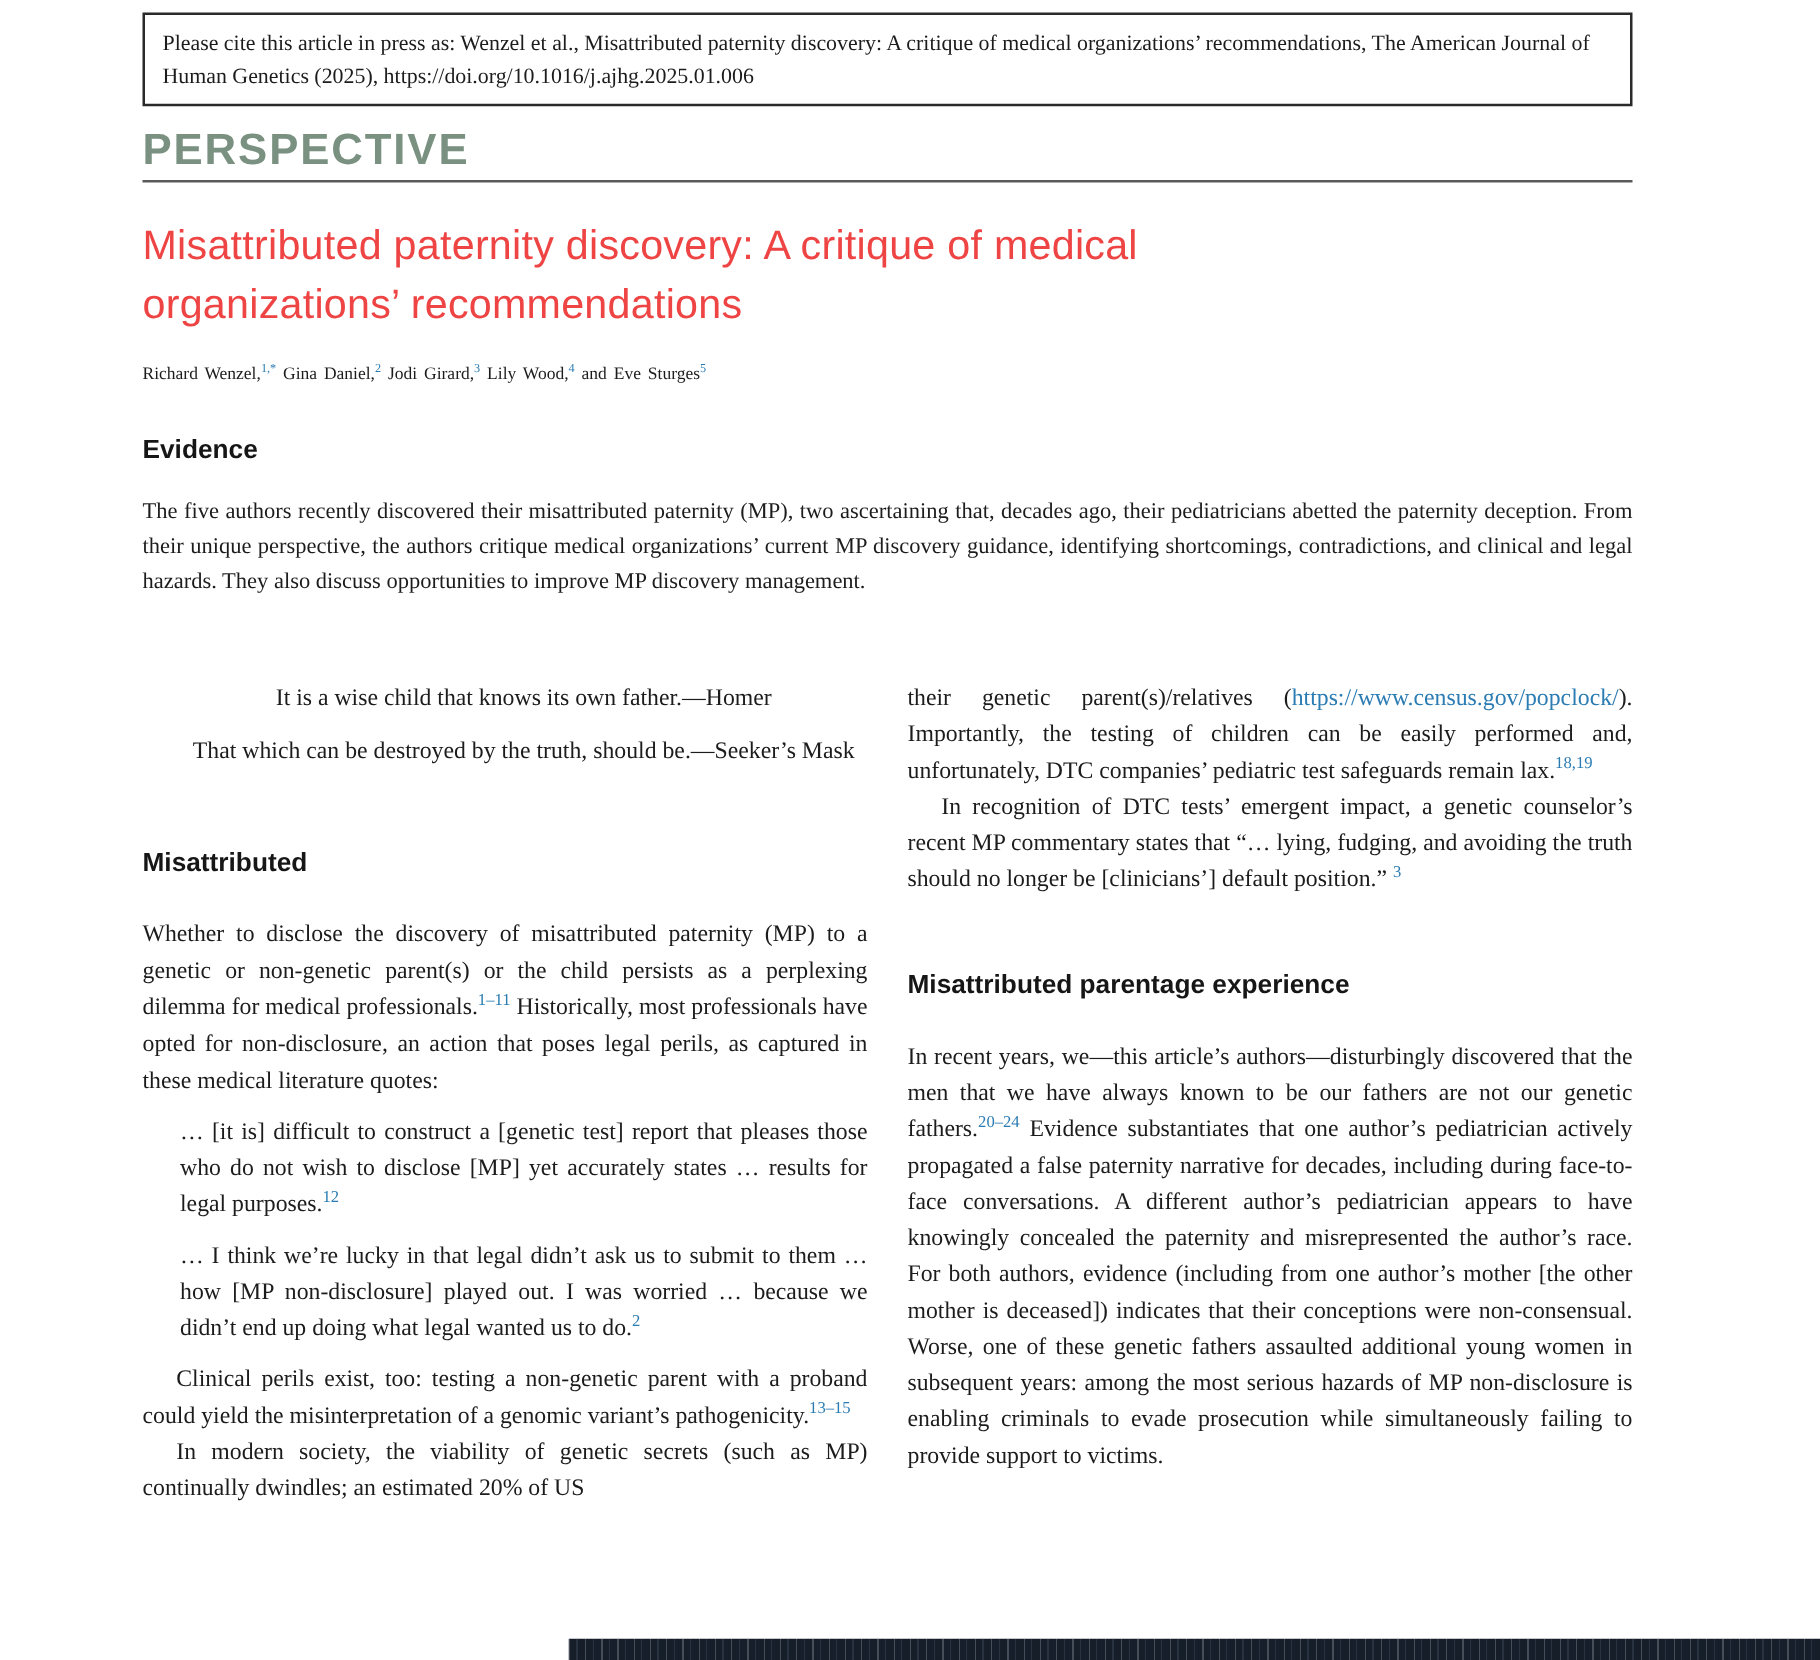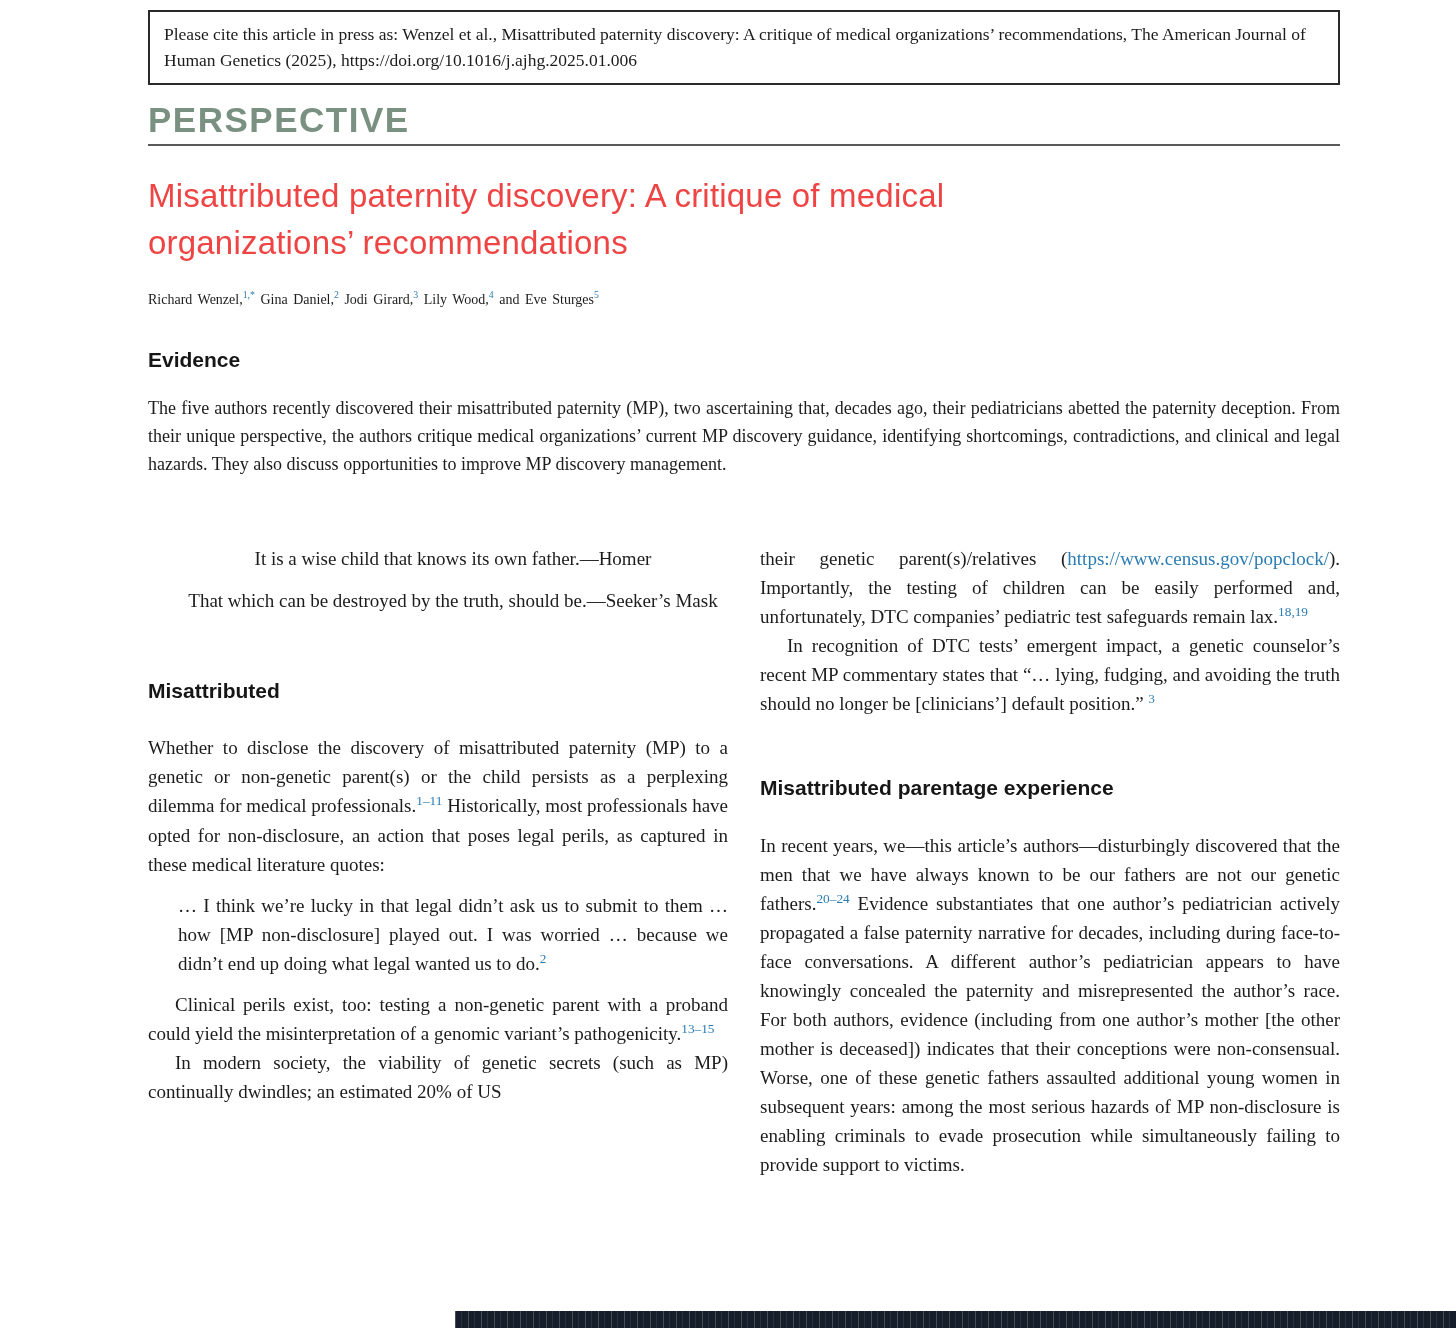"Please cite this article in" .page { left: 148px -> 114px }
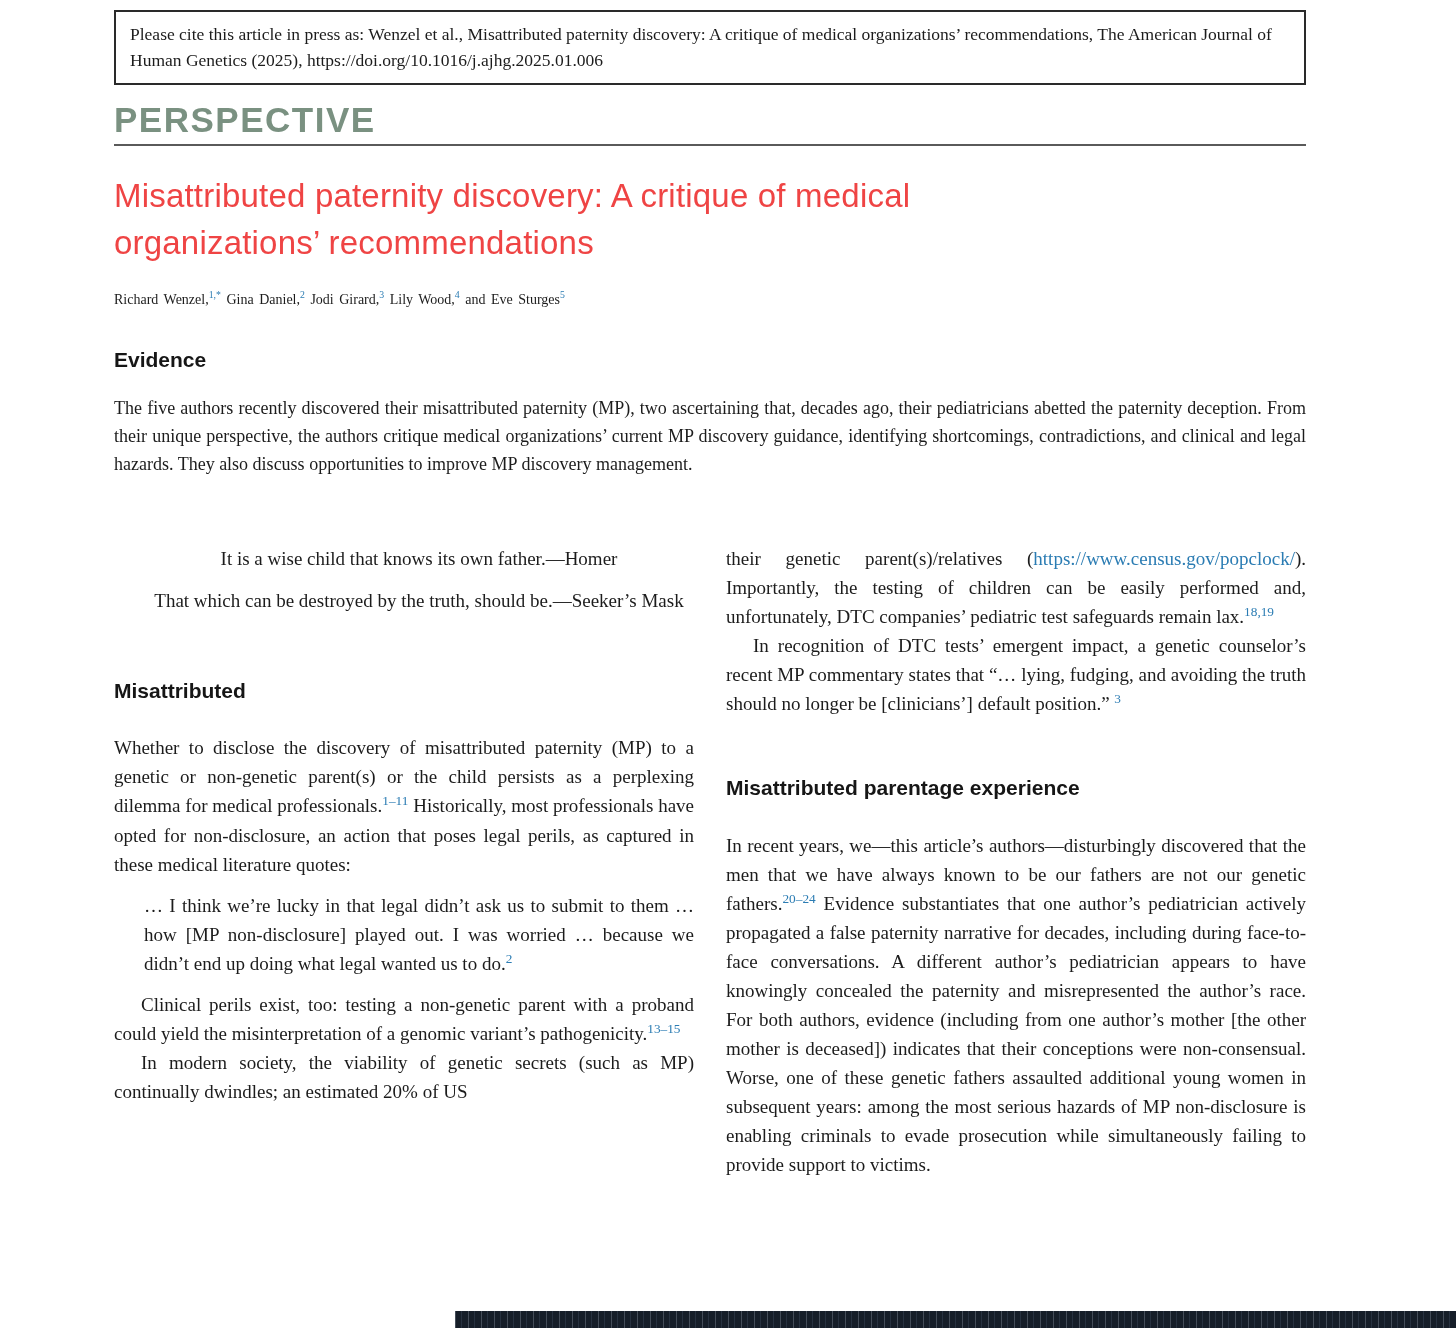"… [it is] difficult to" p.blockquote { html: none -> <p>… [it is] difficult to construct a [genetic test] report that pleases those who do not wish to disclose [MP] yet accurately states … results for legal purposes.<sup>12</sup></p> }
